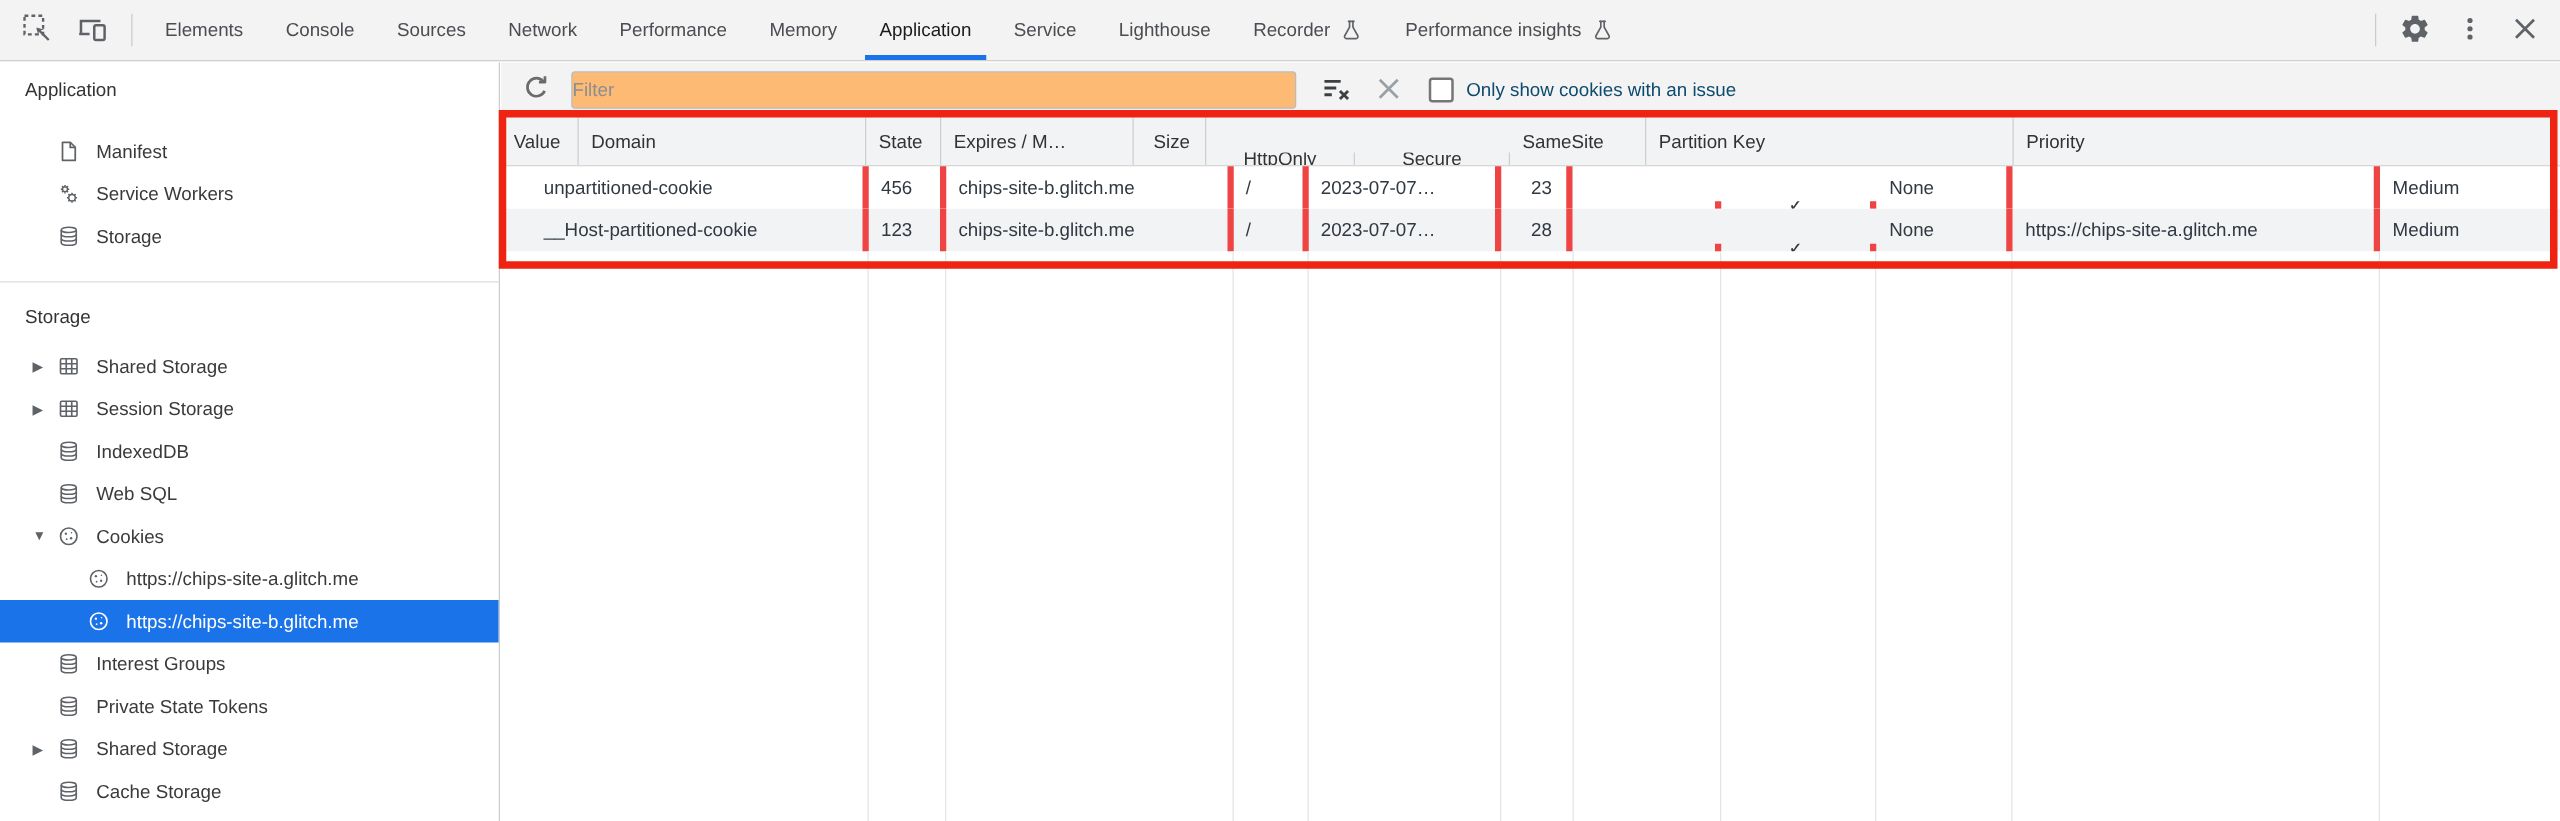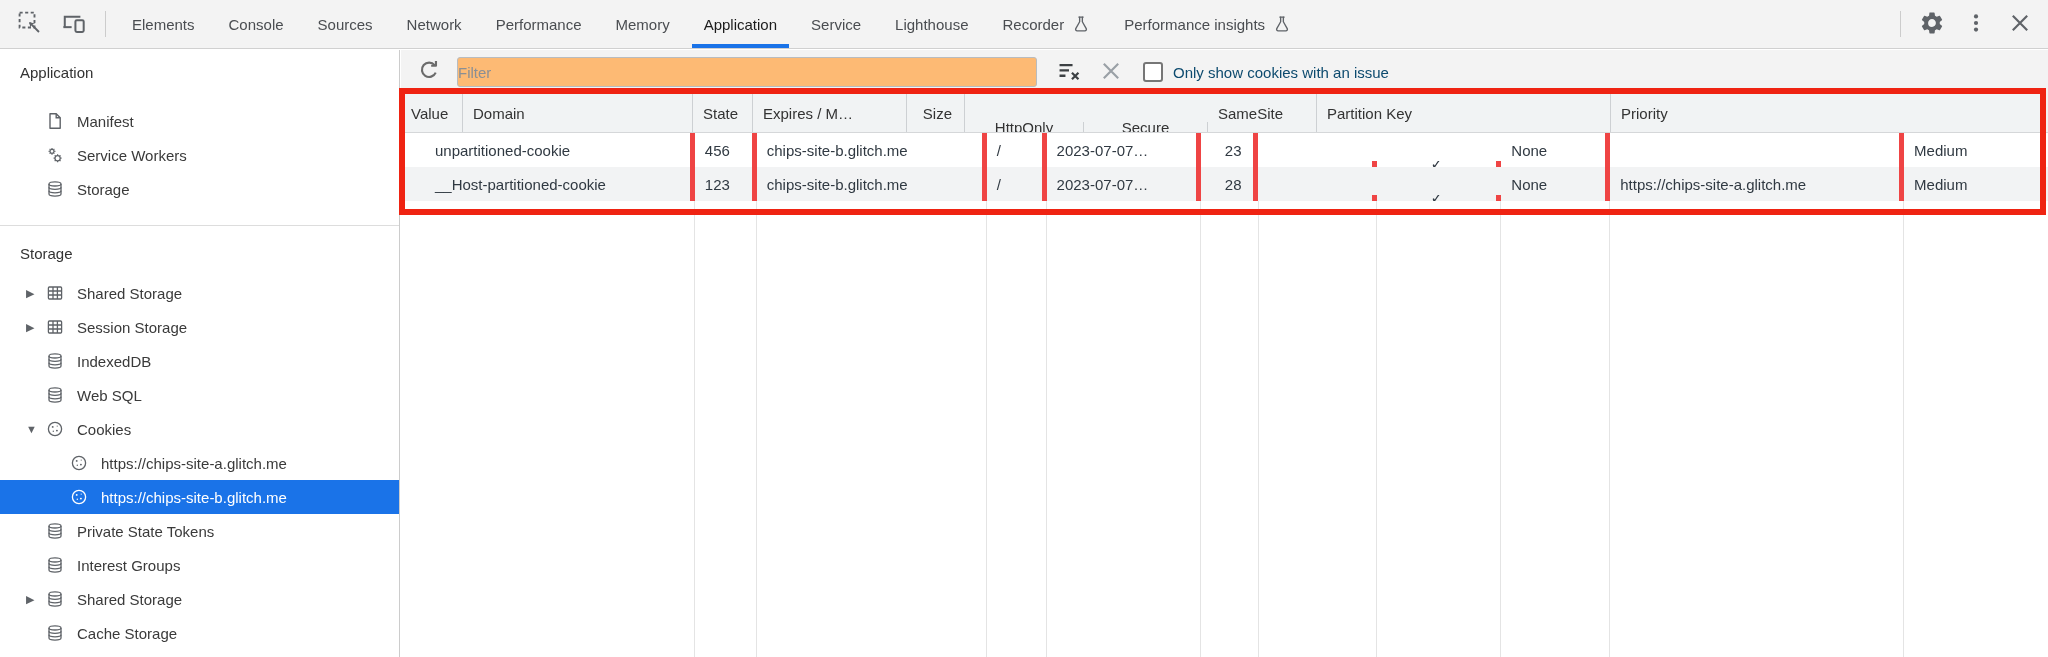"Private State Tokens" div.side-row { order: before "Interest Groups" -> after "Interest Groups" }
